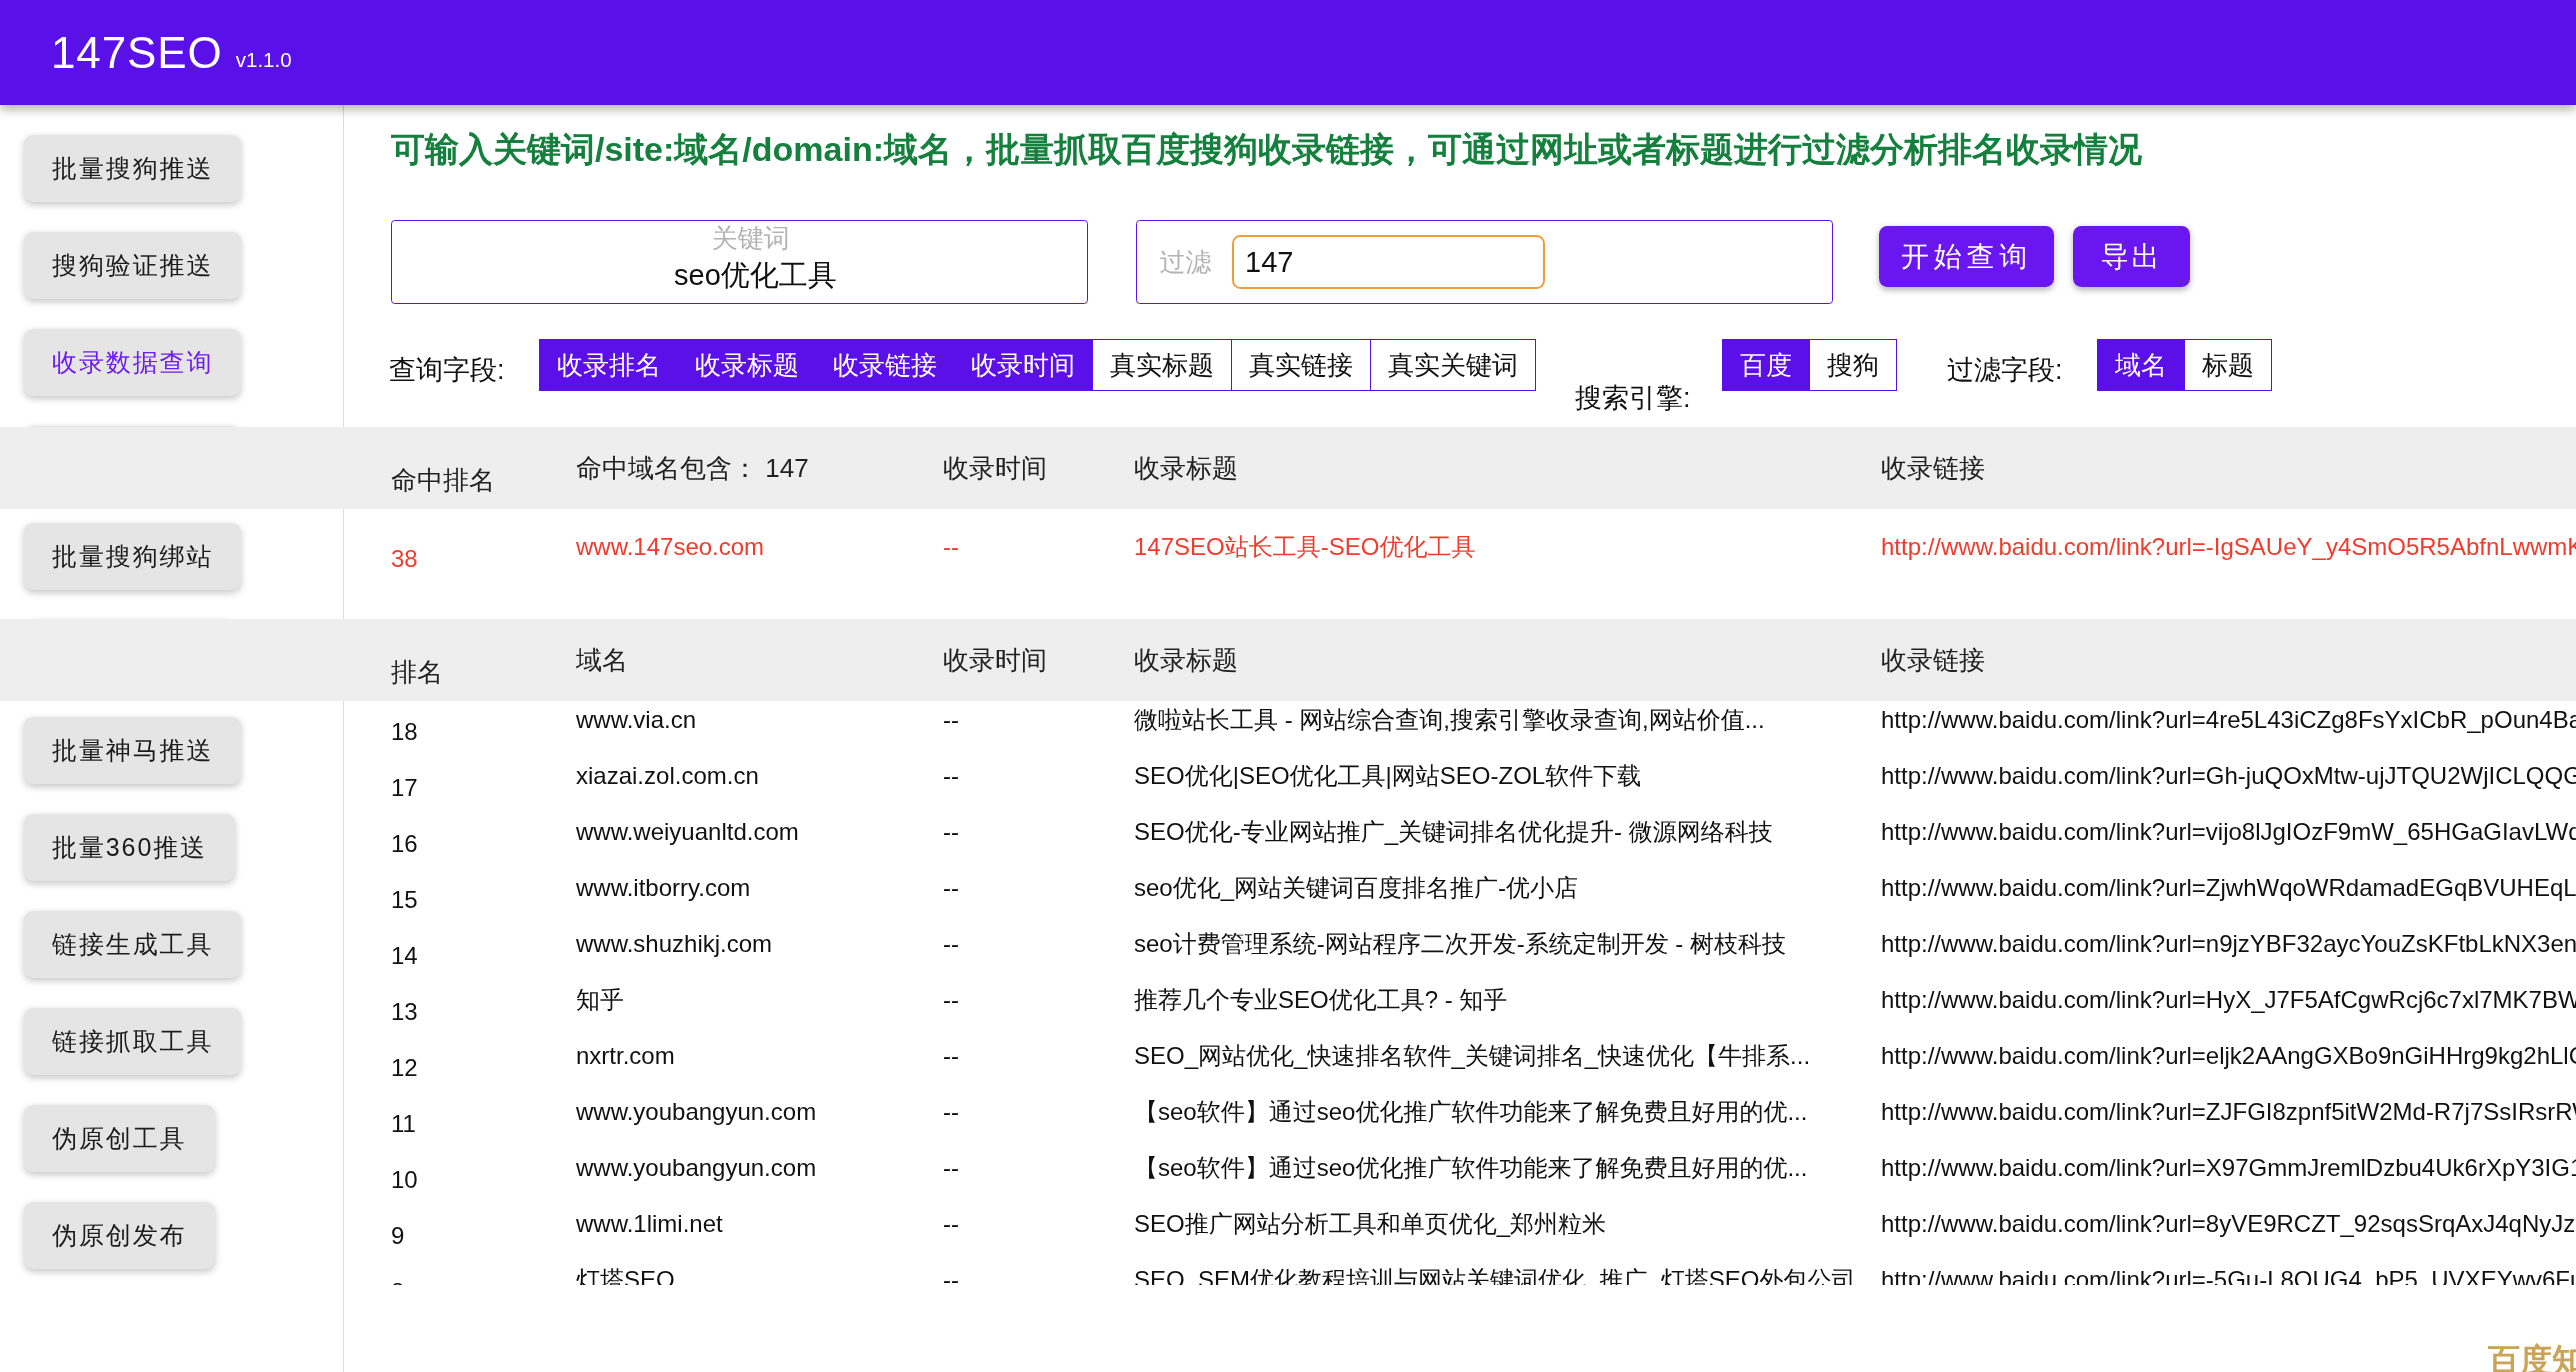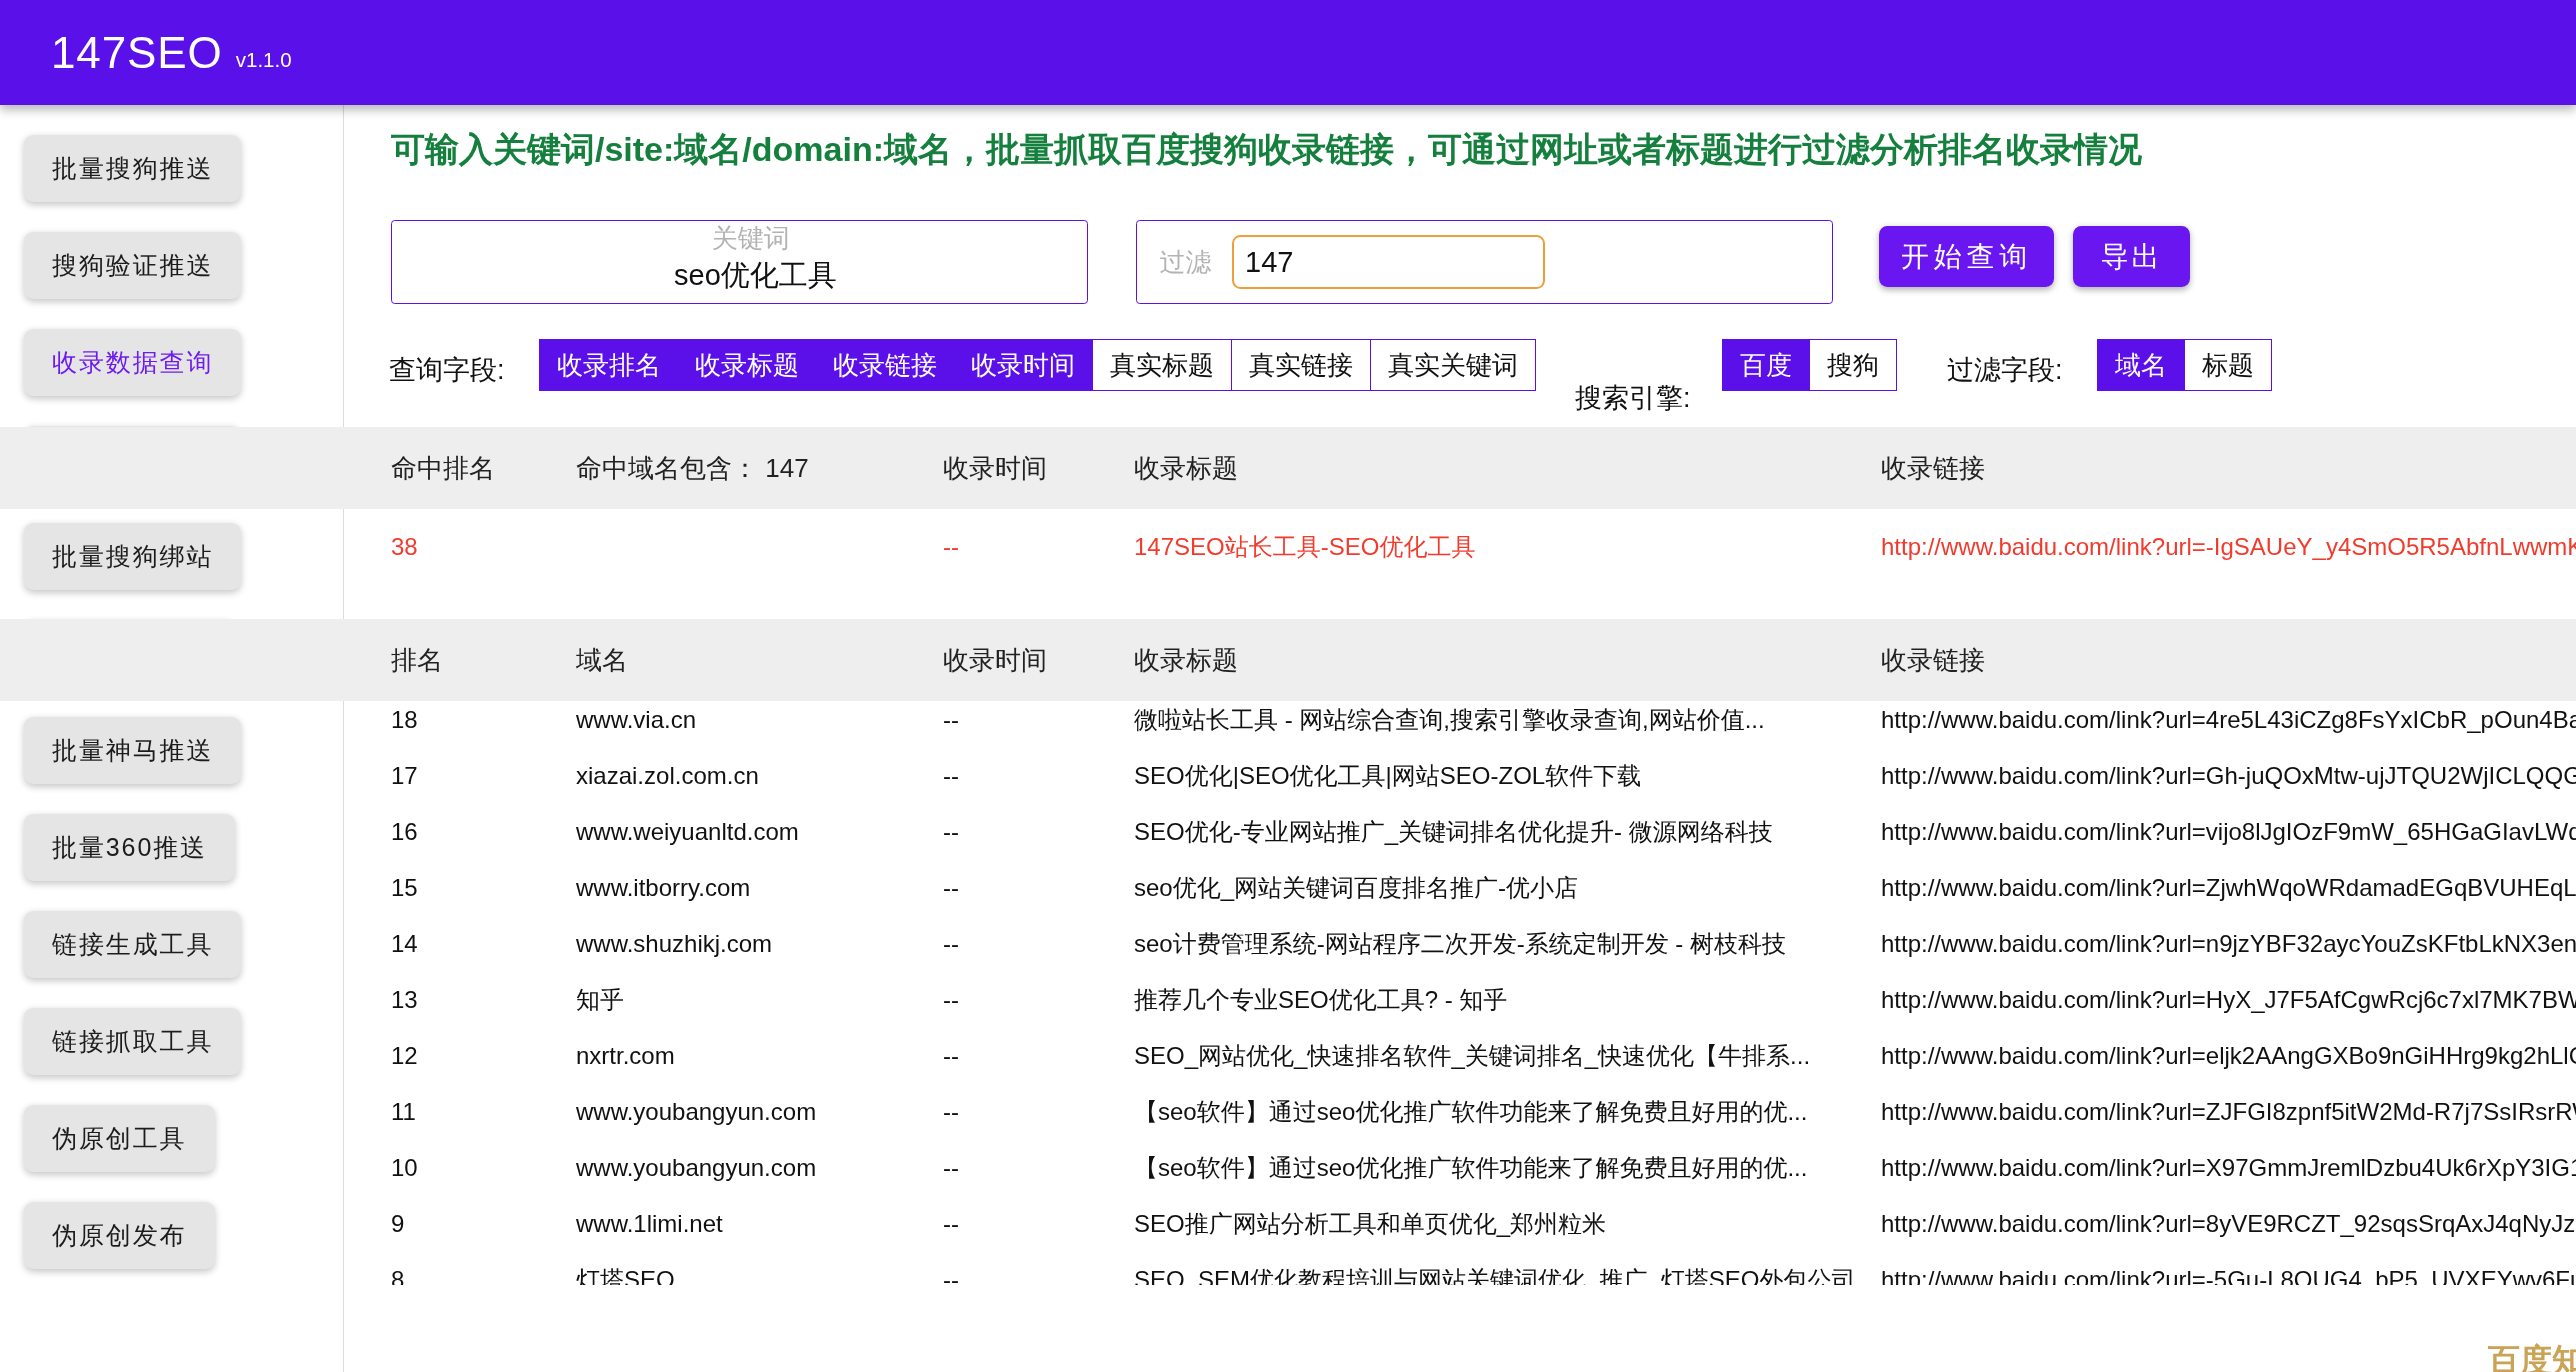"命中排名" .c1 { margin-top: none -> 12px }
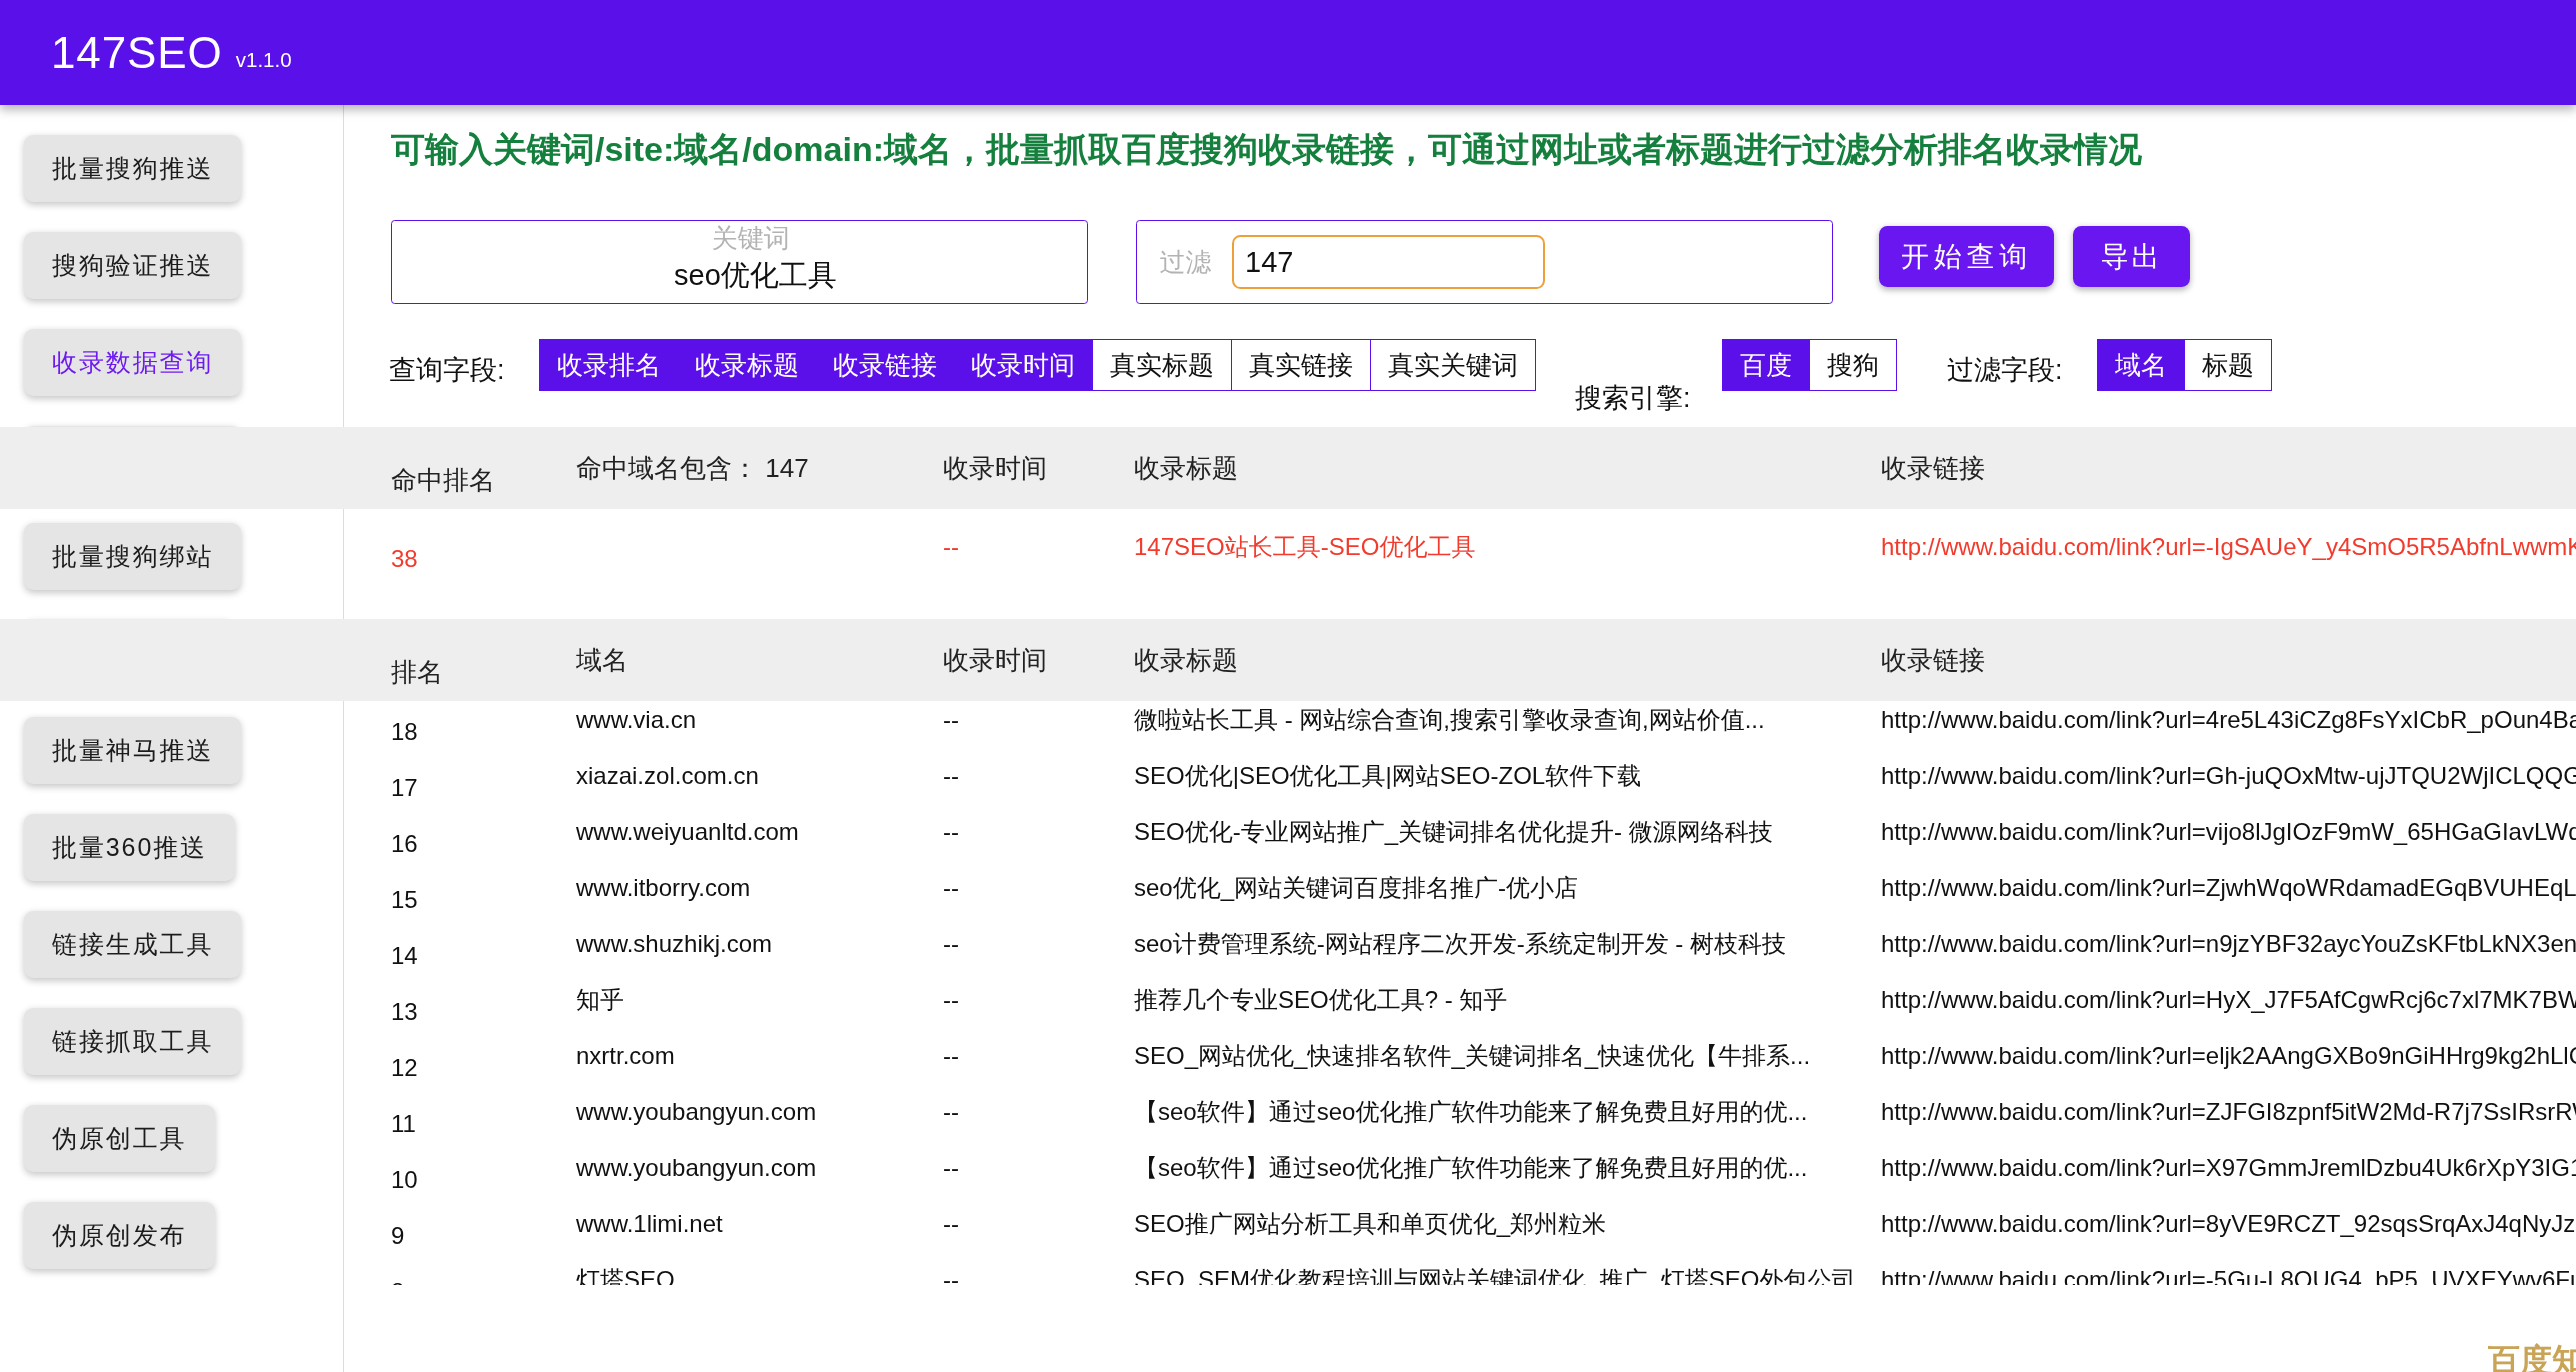"www.147seo.com" div.cell { html: none -> <div>www.147seo.com</div> }
